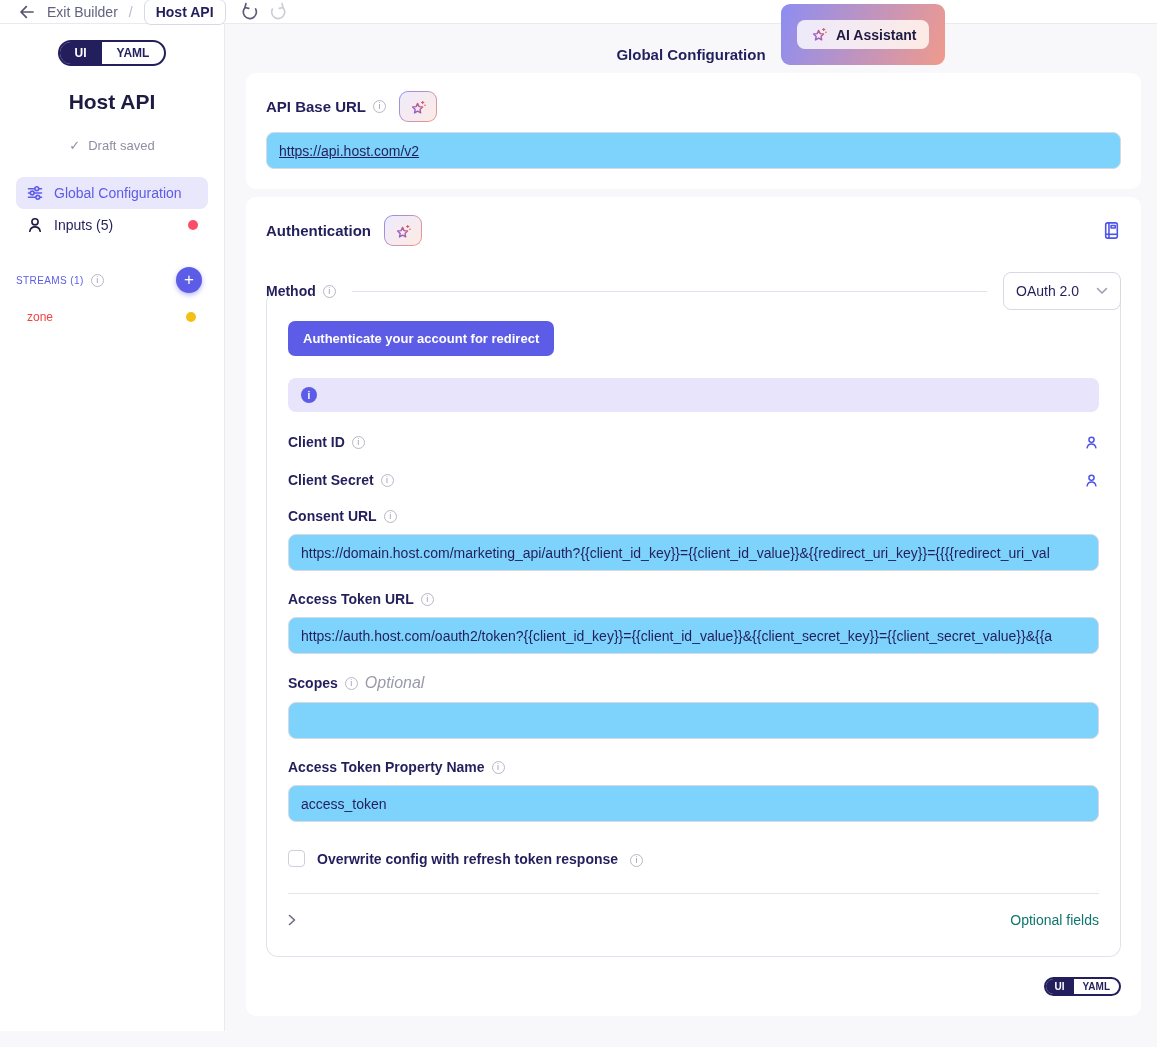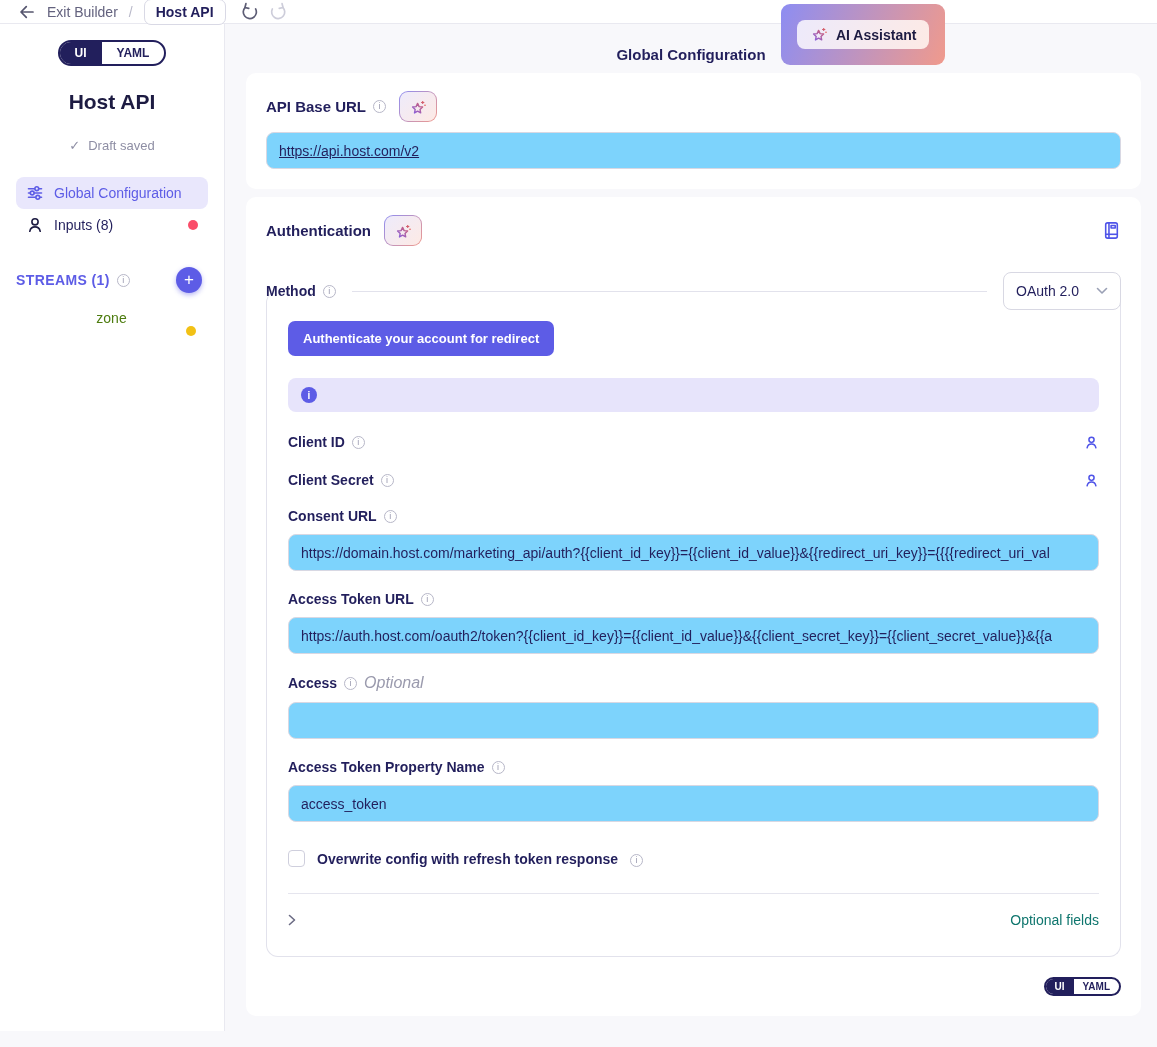"Inputs (8)" span { text: 8 -> 5 }
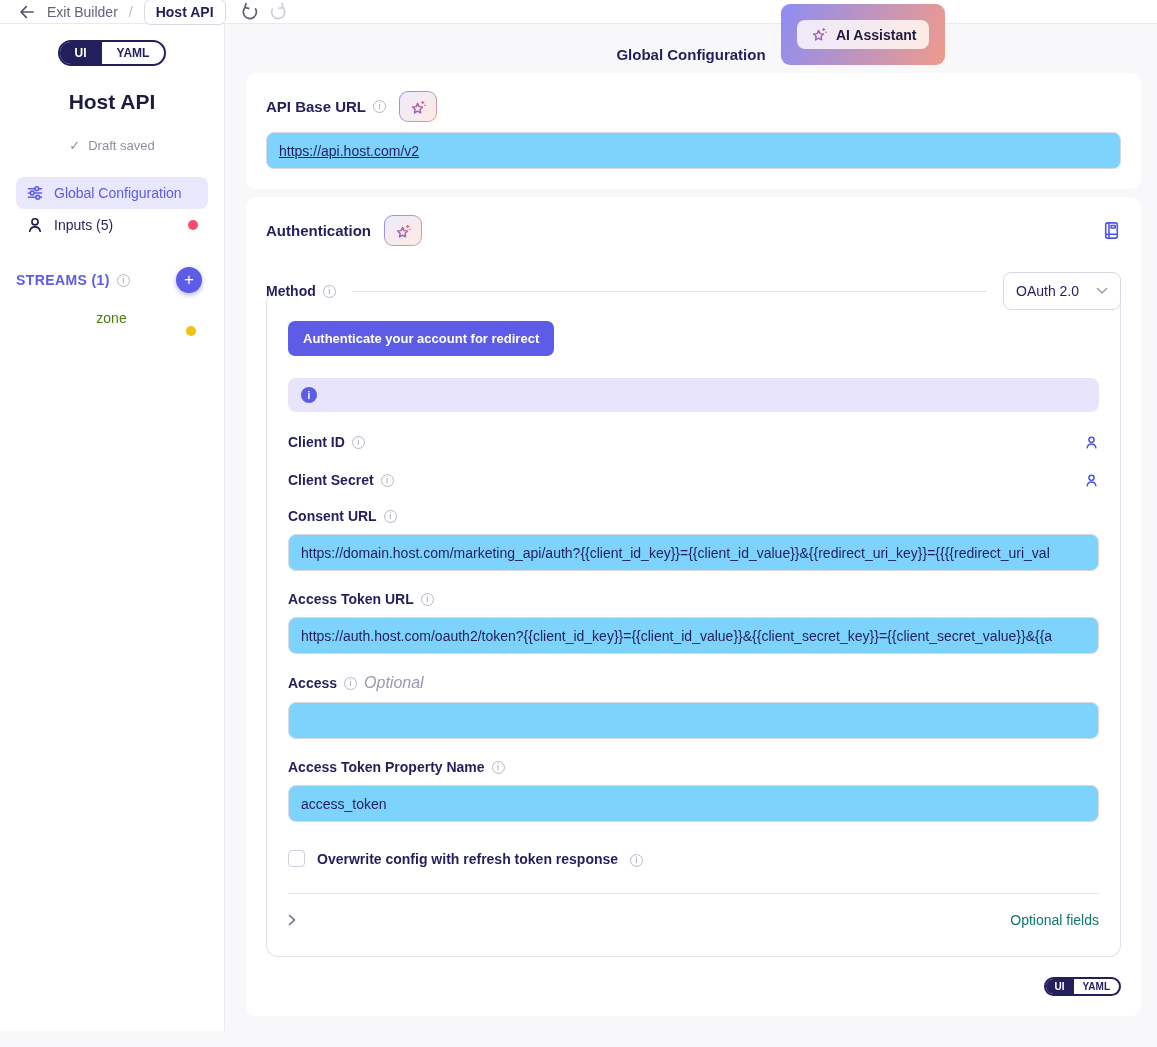"STREAMS (1)" .streams-label { font-size: 14px -> 10px; font-weight: 700 -> 400 }
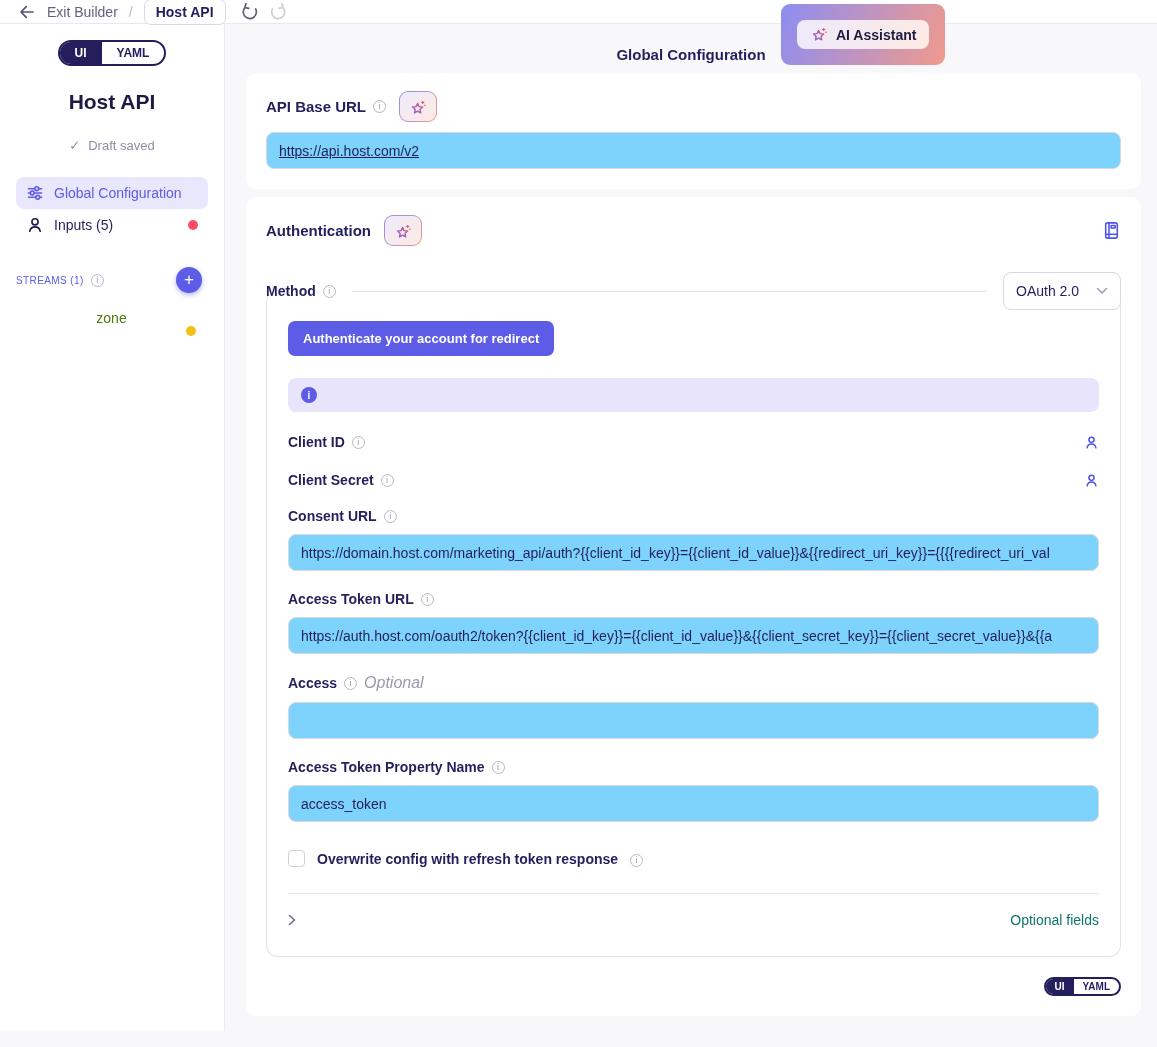"zone" .stream-item { color: #4d7c0f -> #ef4444; flex-direction: column -> none; font-size: 14px -> 12px }
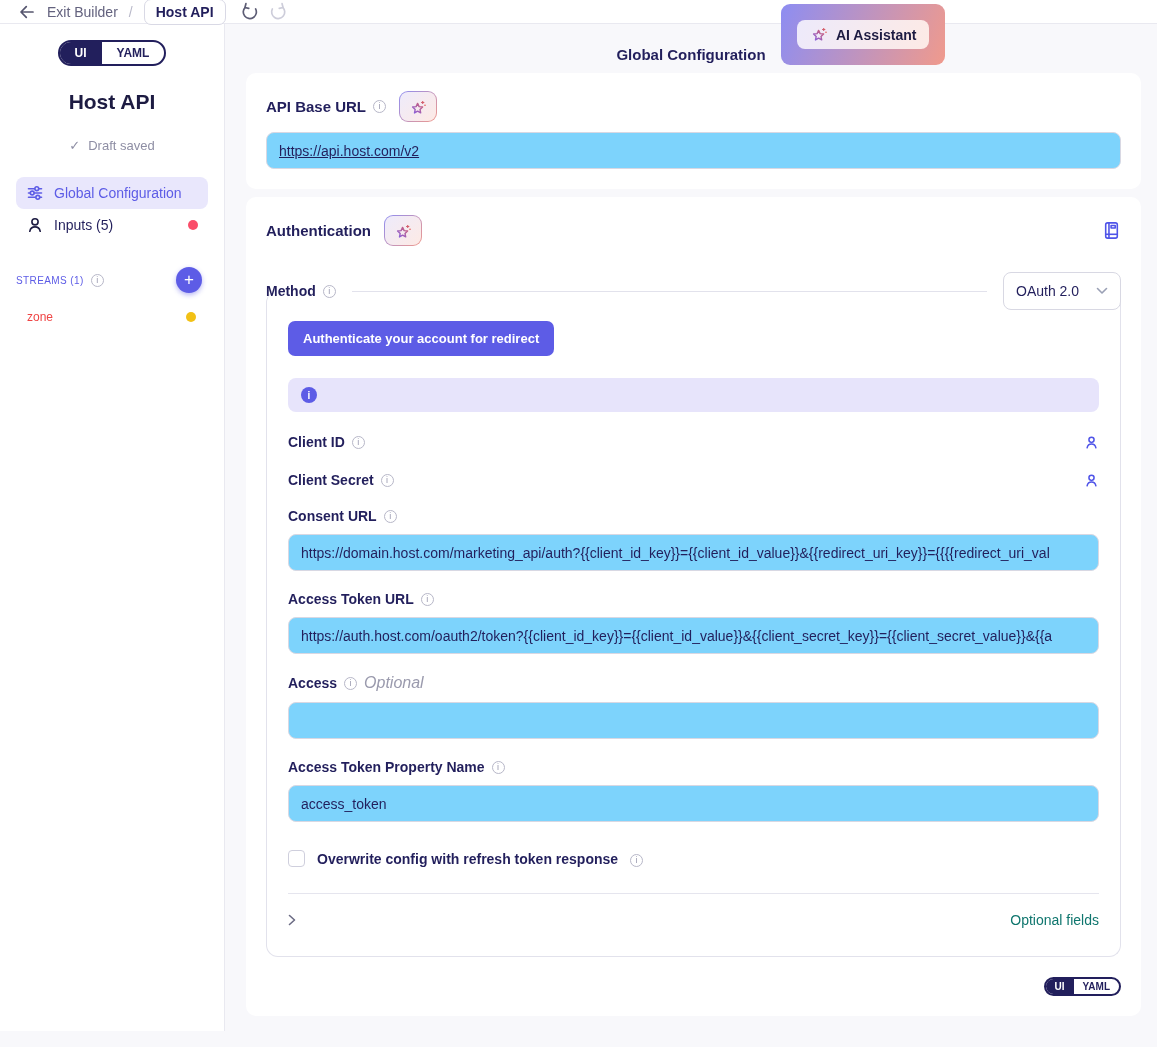"Access" span.field-label { text: Access -> Scopes }
